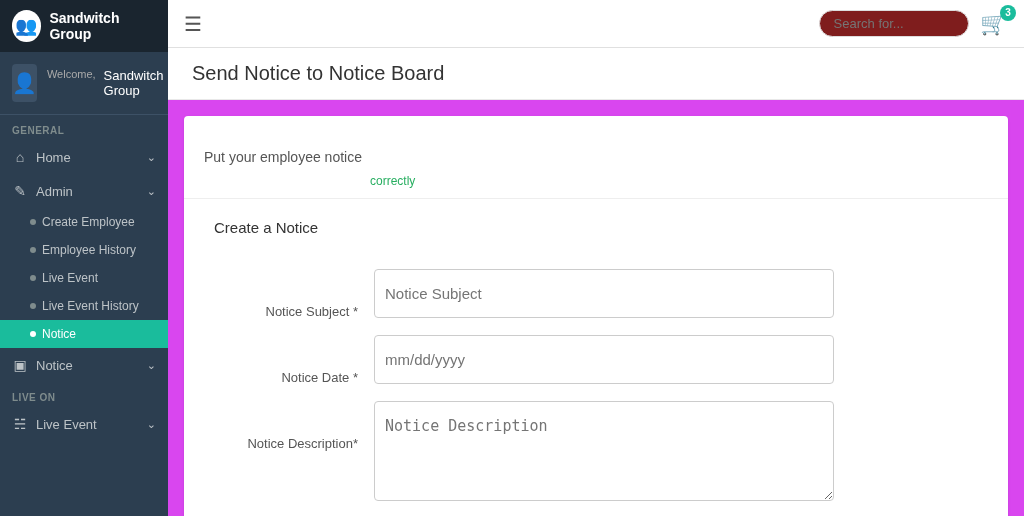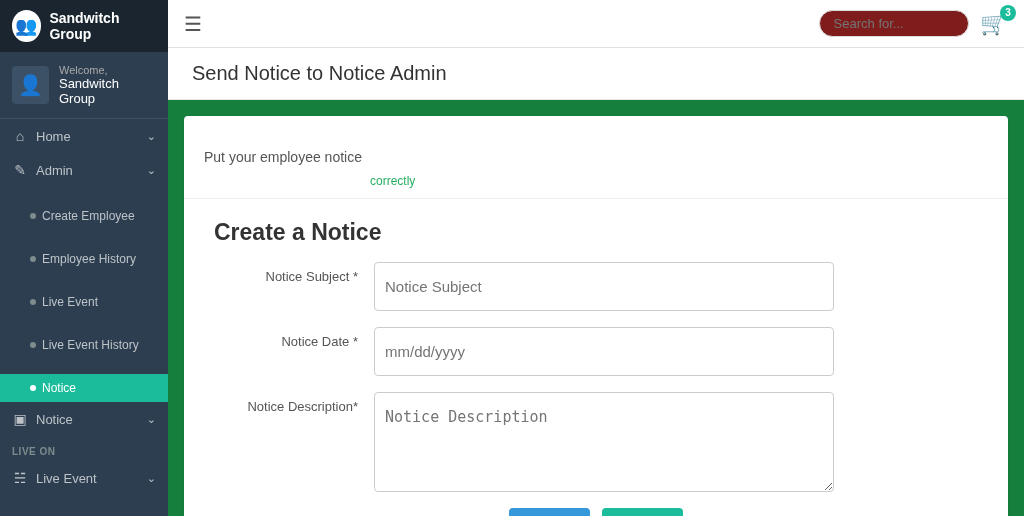"Welcome," .sidebar-user .user-info { flex-direction: column -> row; gap: none -> 8px }
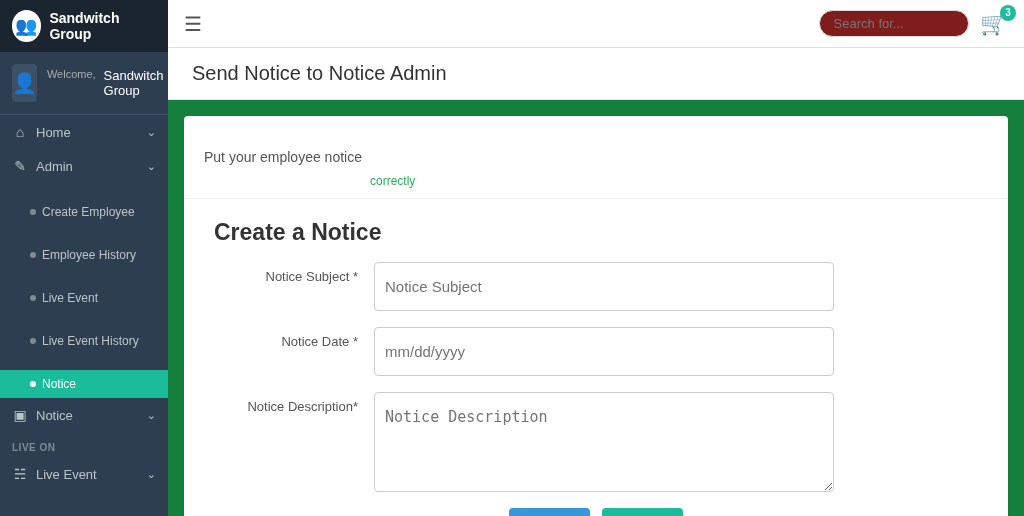"Send Notice to Notice Admin" h2.page-title { text: Admin -> Board }
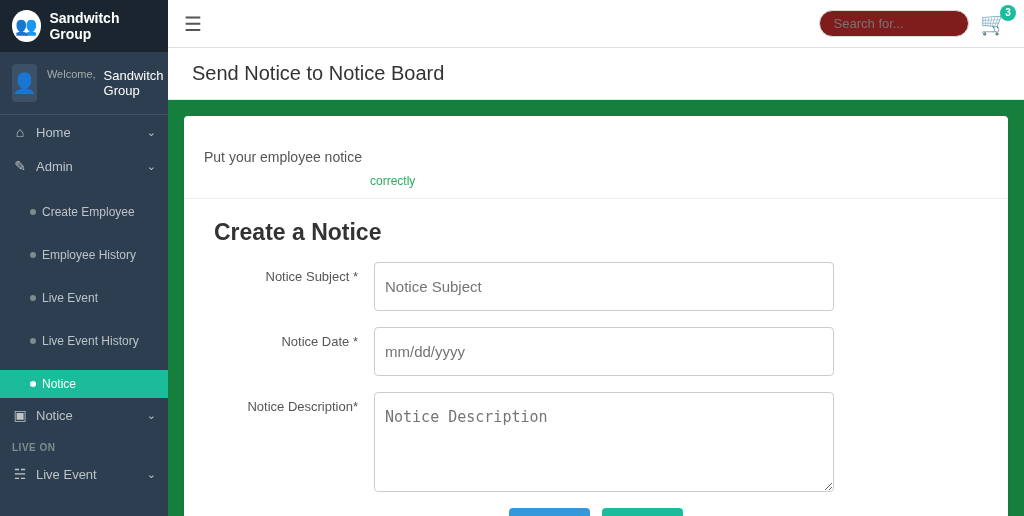"GENERAL" div.sidebar-section-label { html: none -> <div>GENERAL</div> }
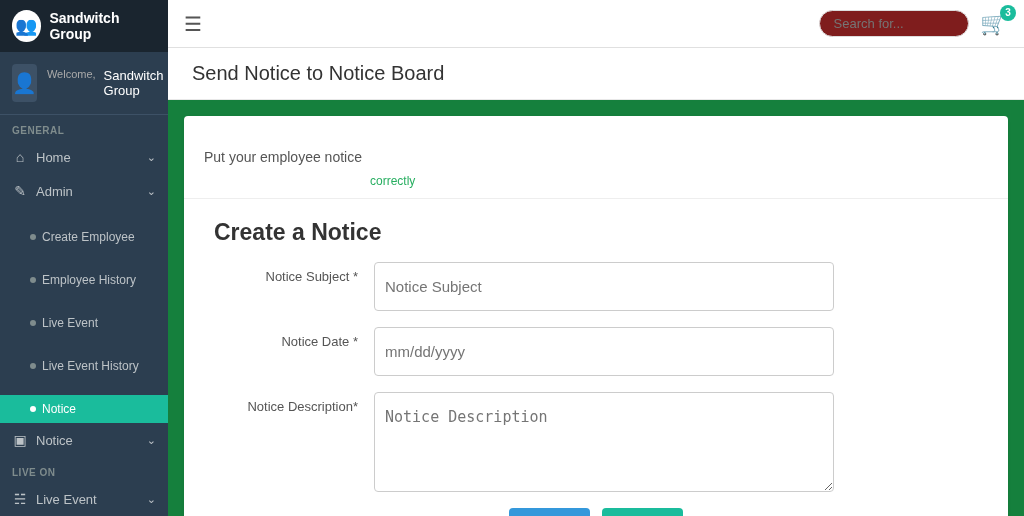"Put your employee notice" #content { background: #15803d -> #d946ef }
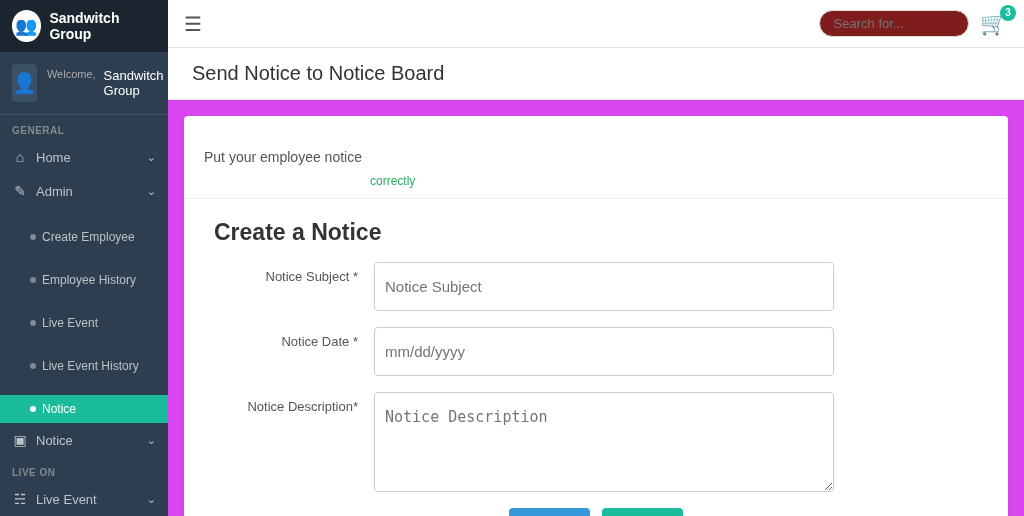"Create Employee" .sidebar-sub-item { margin-top: 15px -> none }
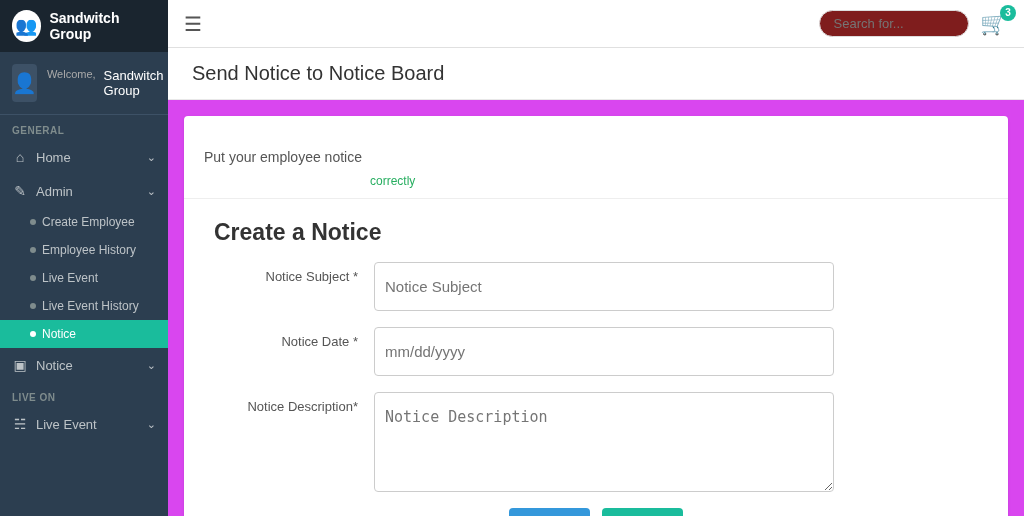"Create a Notice" .form-section-title { font-size: 23px -> 15px; font-weight: 700 -> 400; margin-bottom: 16px -> 33px }
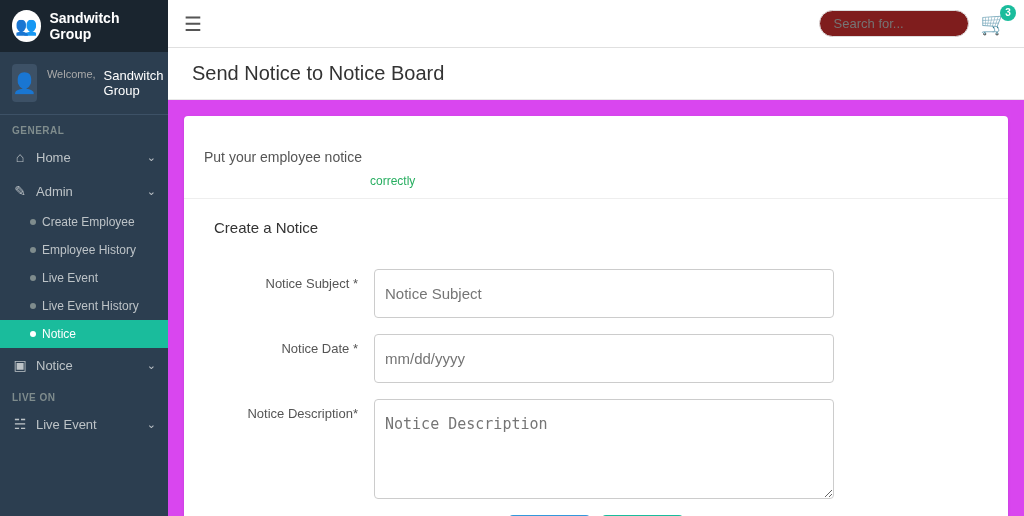"Notice Subject *" .form-label { margin-top: none -> 28px }
